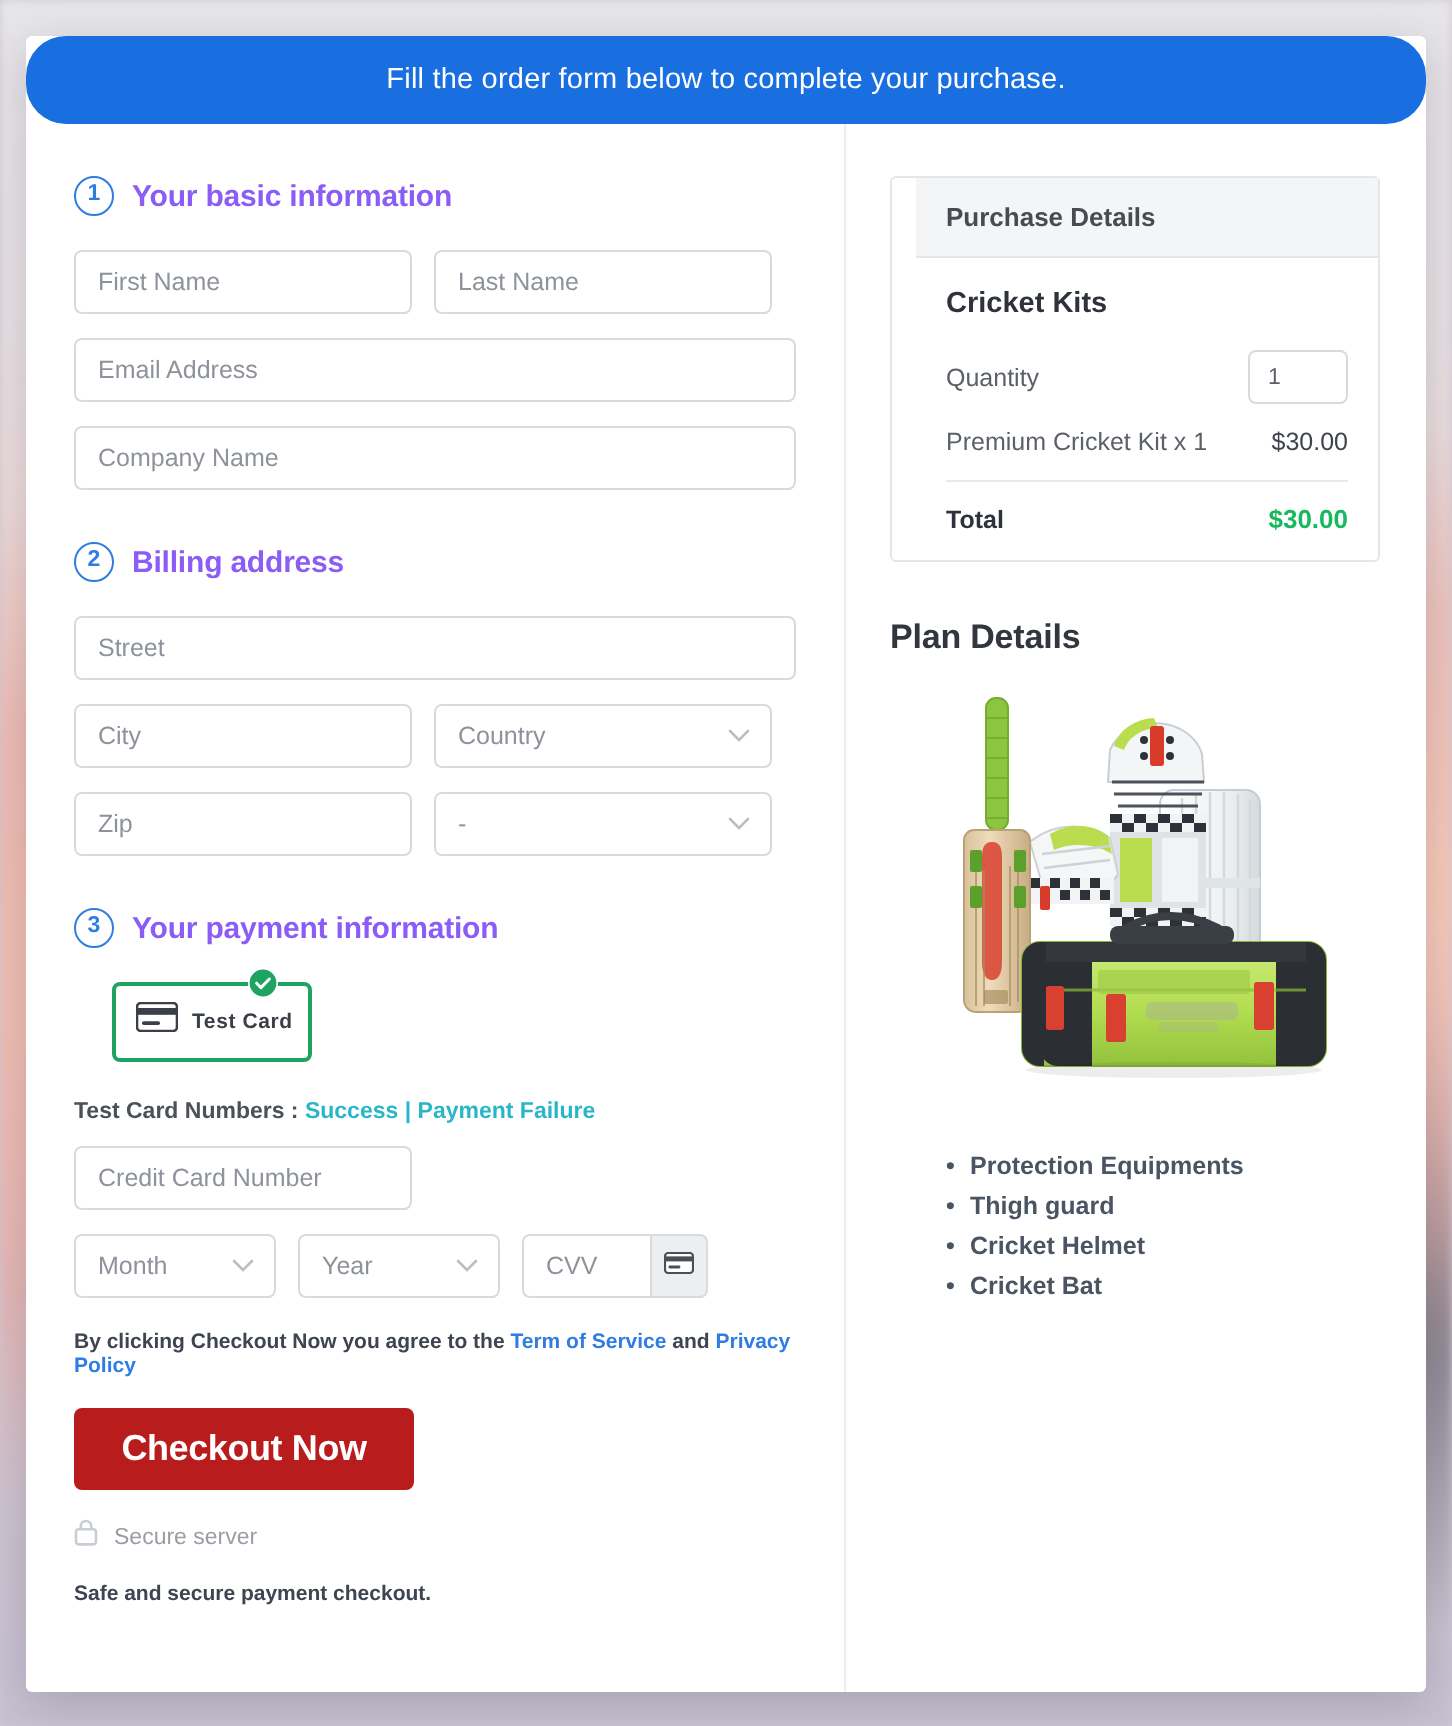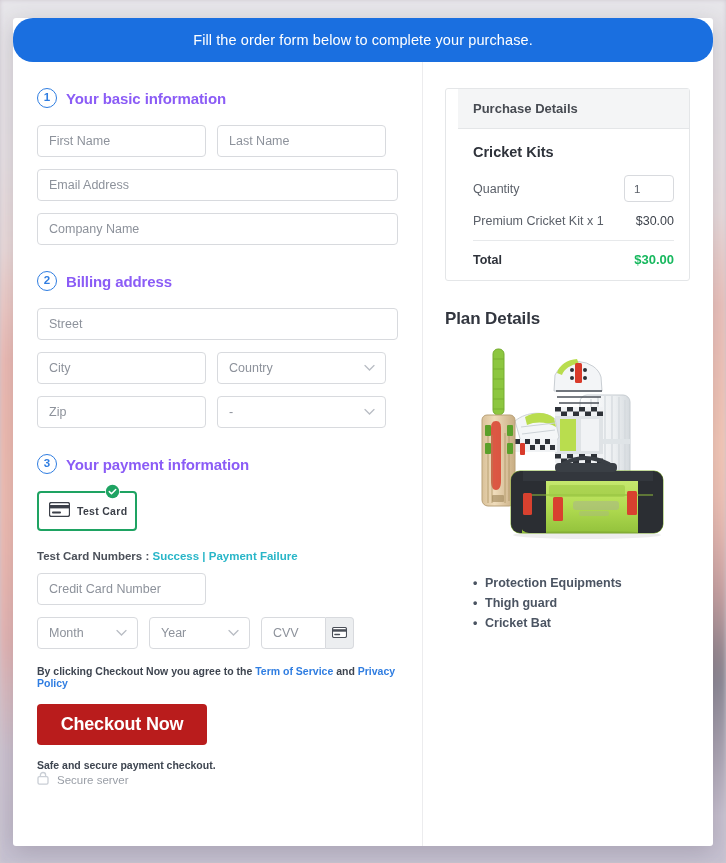"Test Card" #card-tile-wrap { margin-left: none -> 19px }
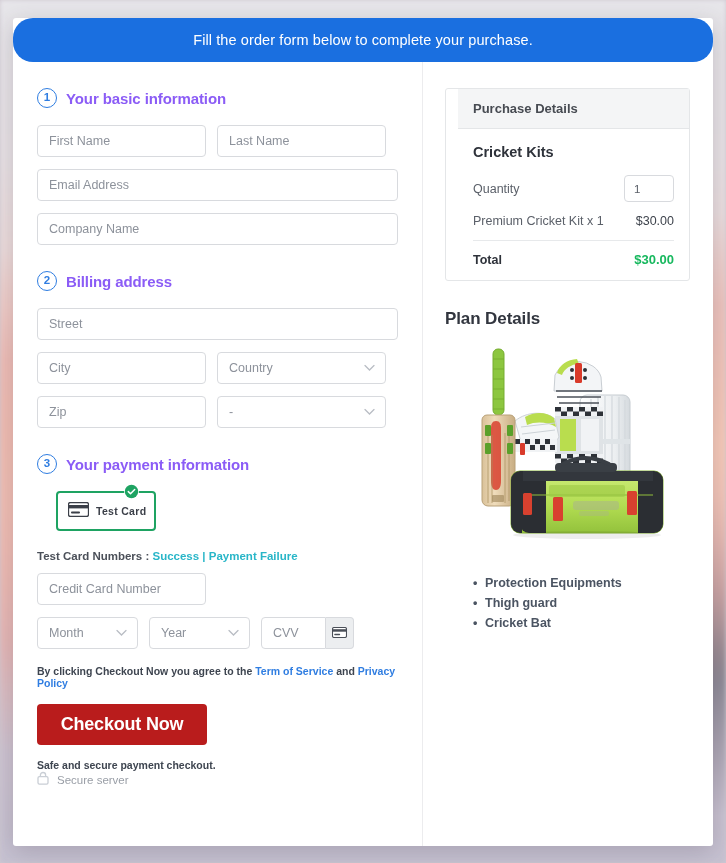"Cricket Helmet" li { html: none -> <li>Cricket Helmet</li> }
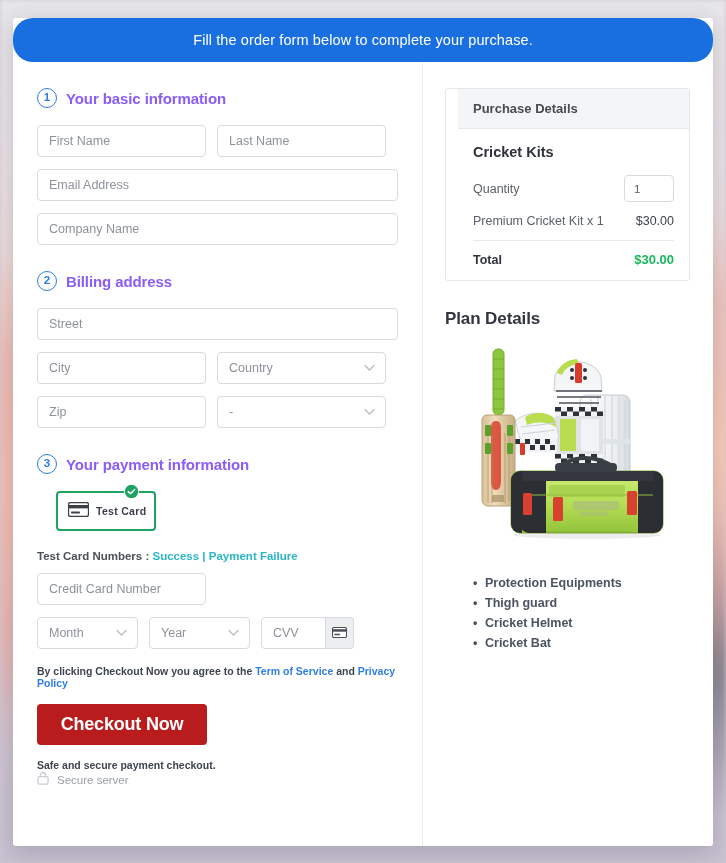"Safe and secure payment checkout." div { order: before "Secure server" -> after "Secure server" }
